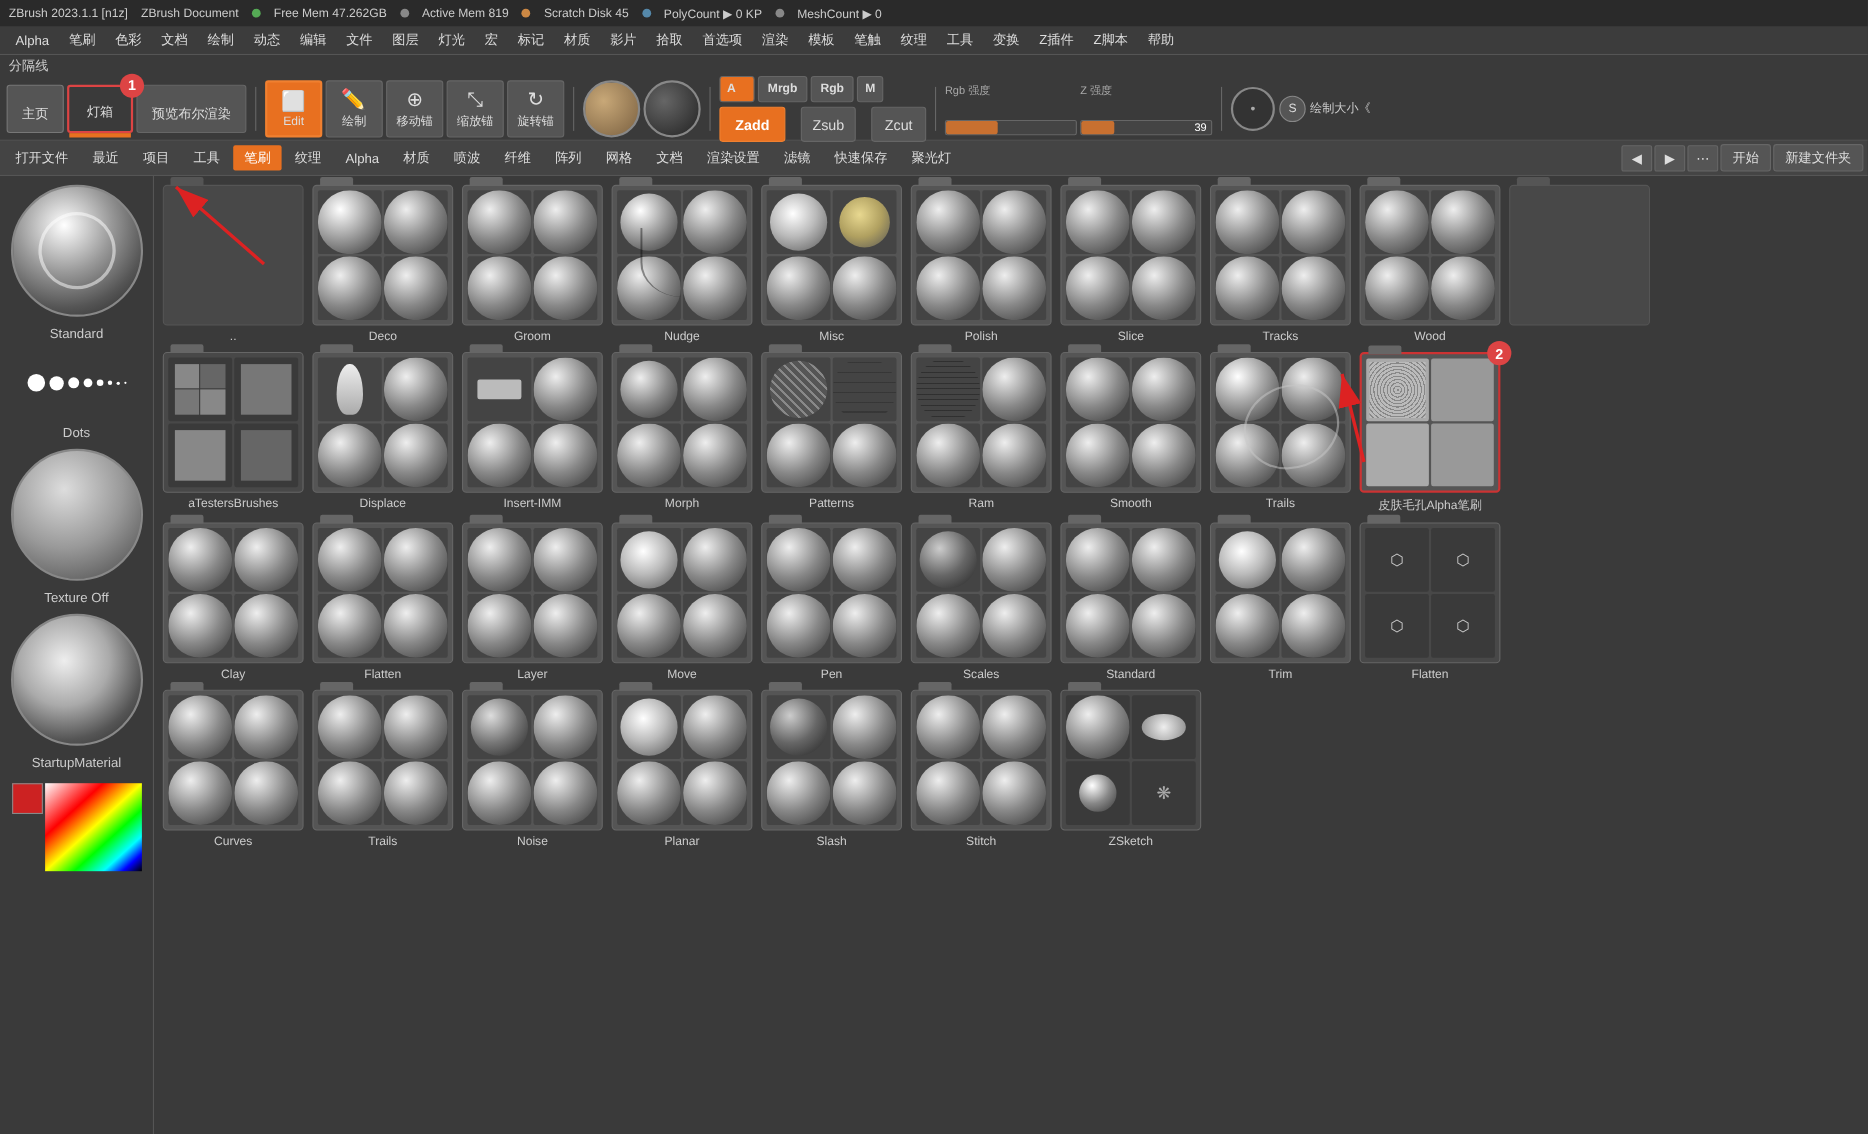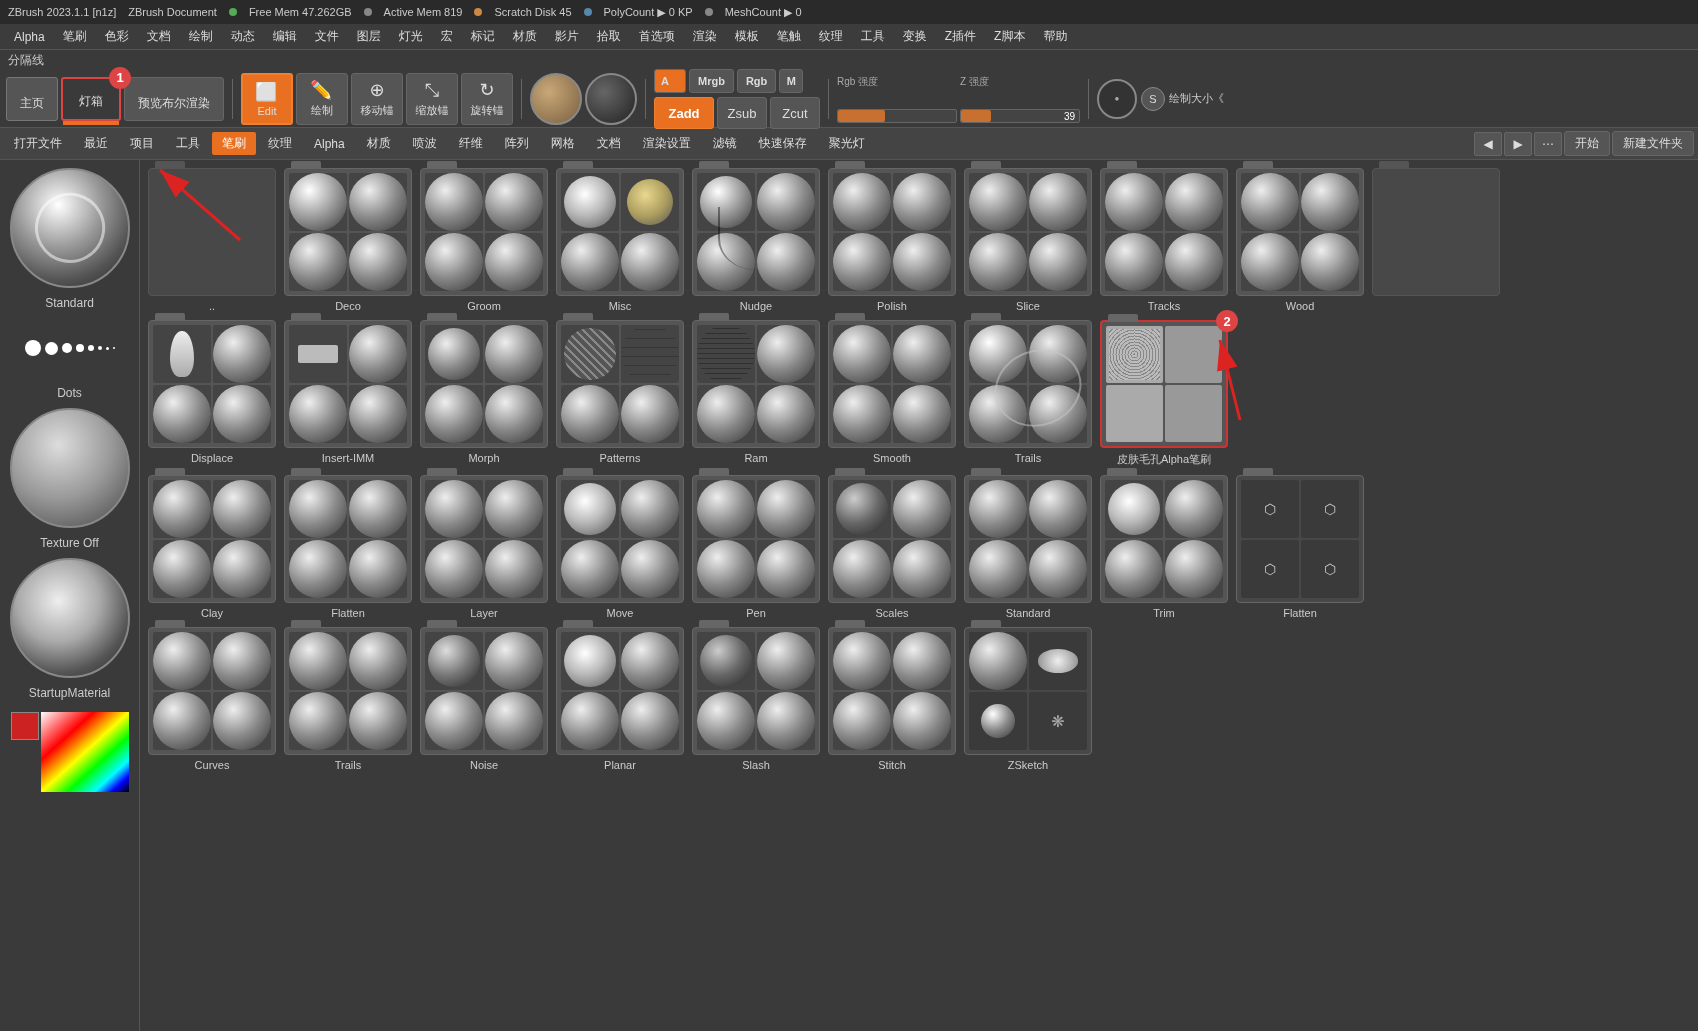"Zadd" div { gap: 3px -> 14px }
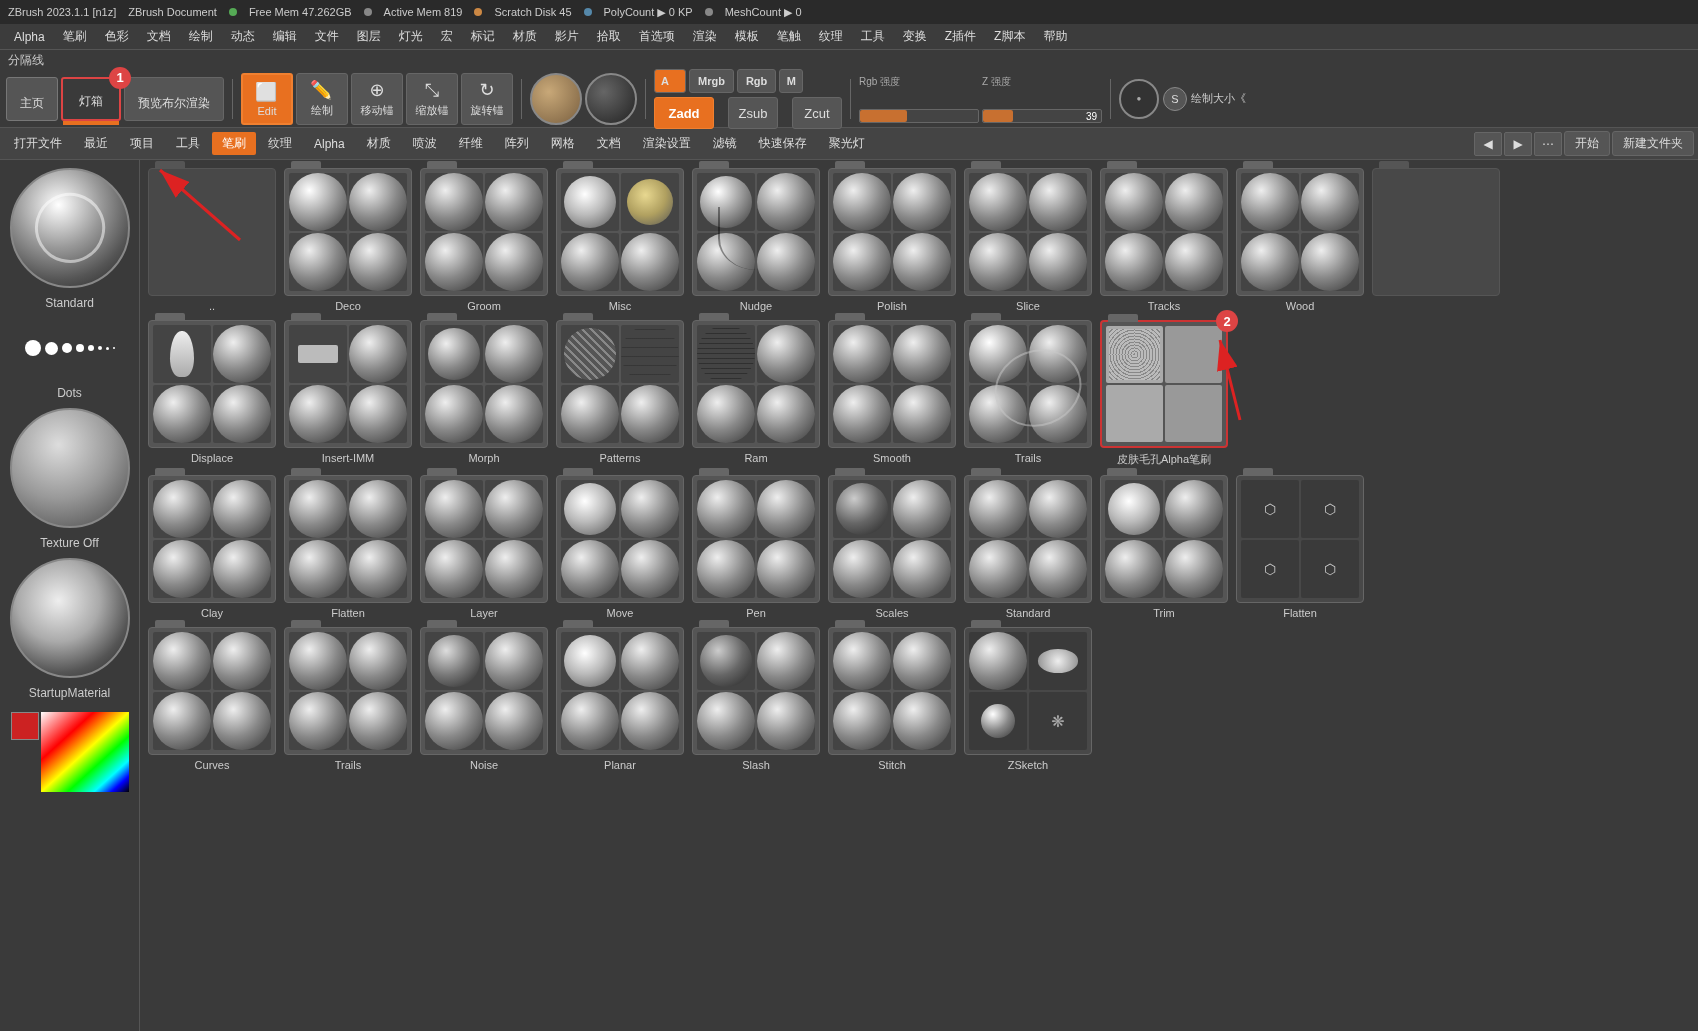"Misc" div.folder-item { order: before "Nudge" -> after "Nudge" }
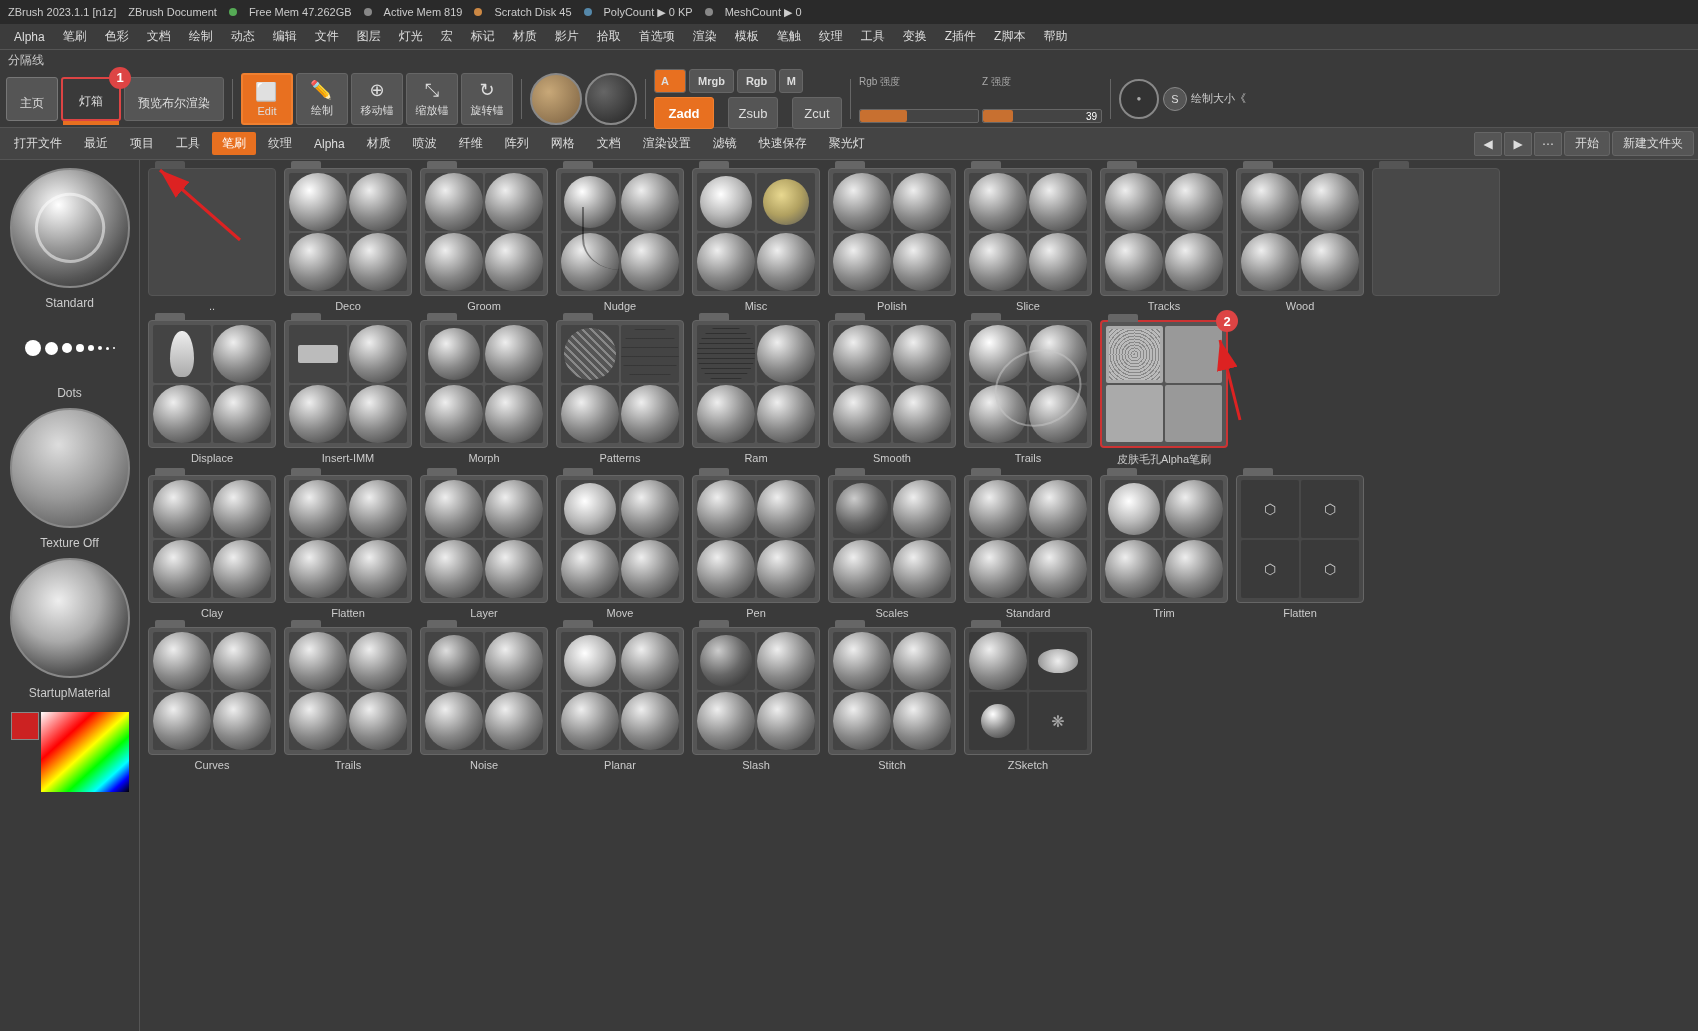"aTestersBrushes" div.folder-item { html: none -> <div> <div> <div> <div> <div></div> <div></div> <div></div> <div></div> </div> </div> <div> <div></div> </div> <div> <div></div> </div> <div> <div></div> </div> </div> <span>aTestersBrushes</span> </div> }
